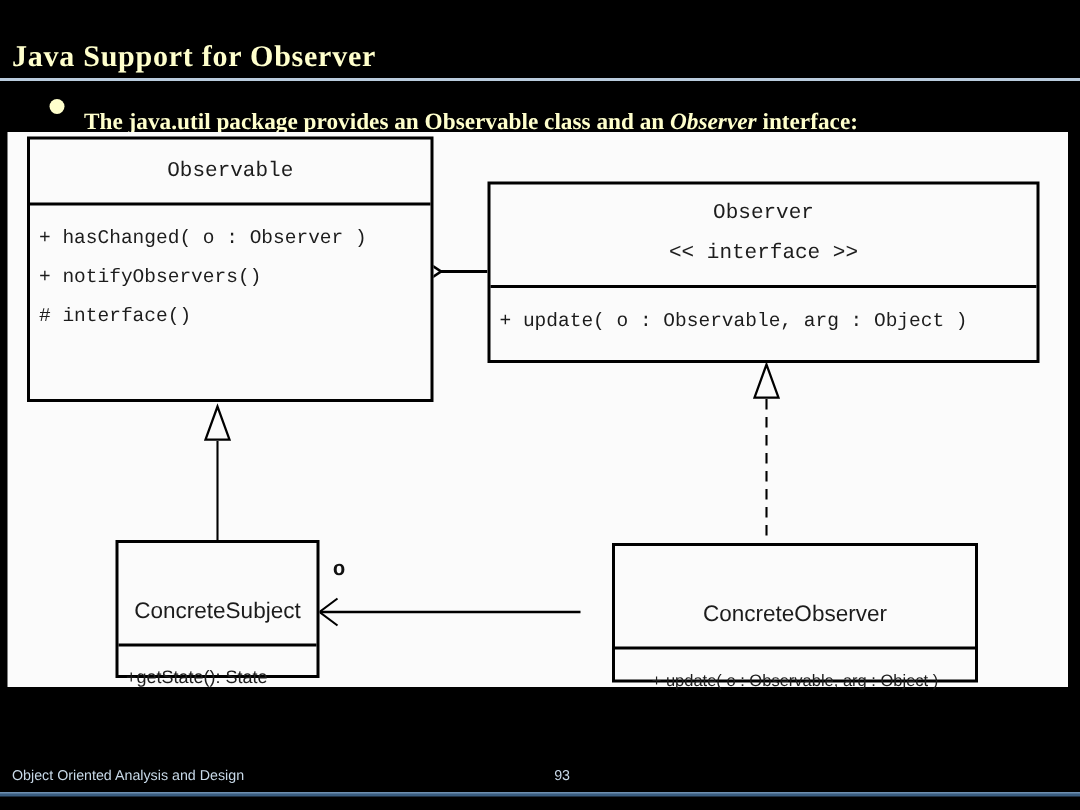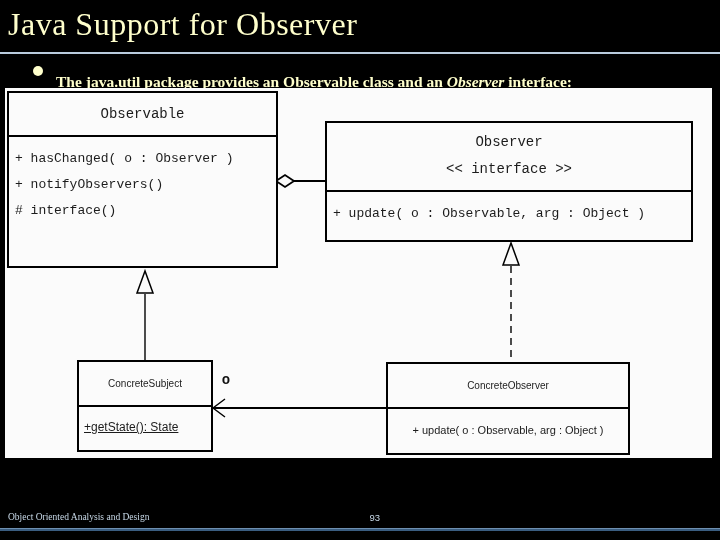"Java Support for Observer" .title { font-size: 32px -> 20px; font-weight: none -> bold; top: 4px -> 18px }
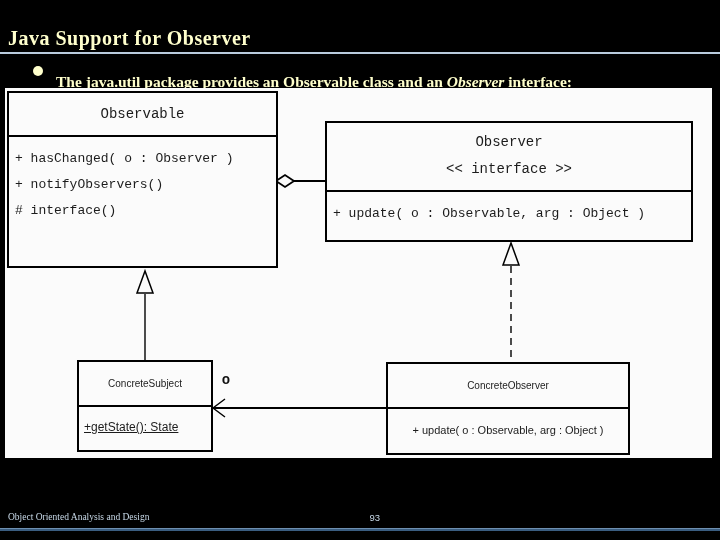"Observable" .box-observable { left: 2px -> 13px }
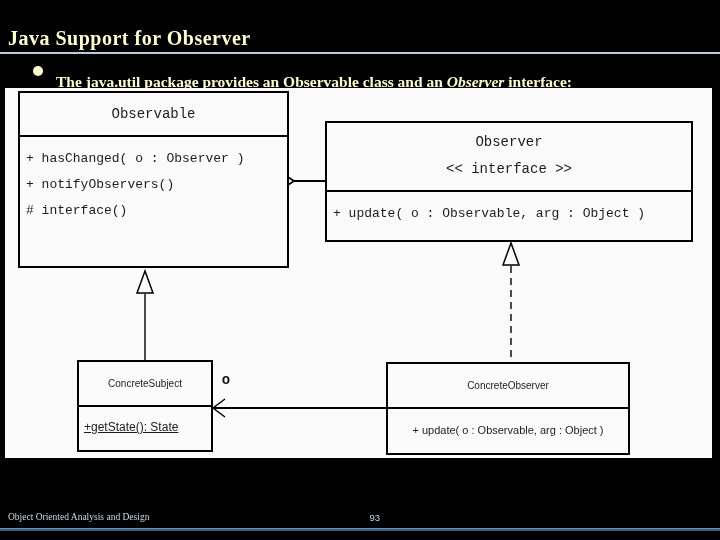"ConcreteSubject" .chead { font-size: 10px -> 15px; margin-top: none -> 24px }
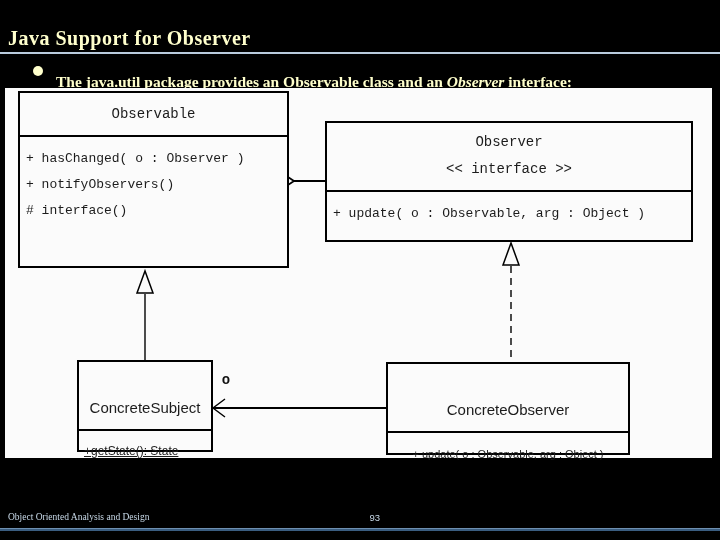"ConcreteObserver" .box-concrete-observer { left: 381px -> 403px }
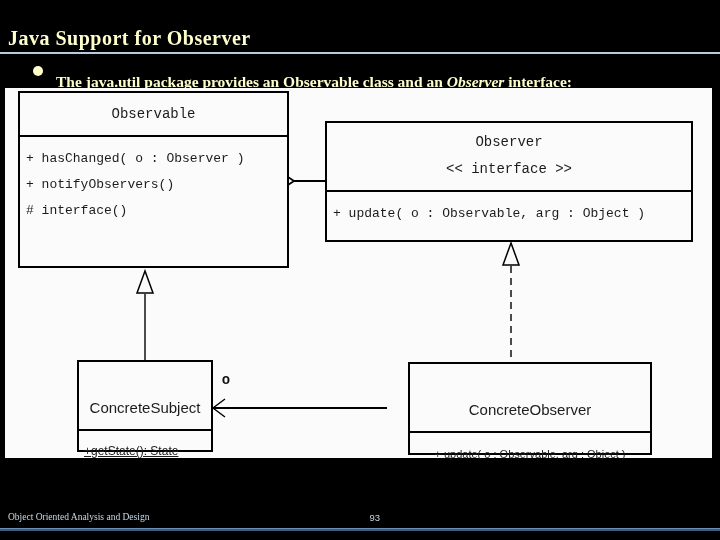"+getState(): State" .box-concrete-subject .urow { text-decoration: underline -> none }
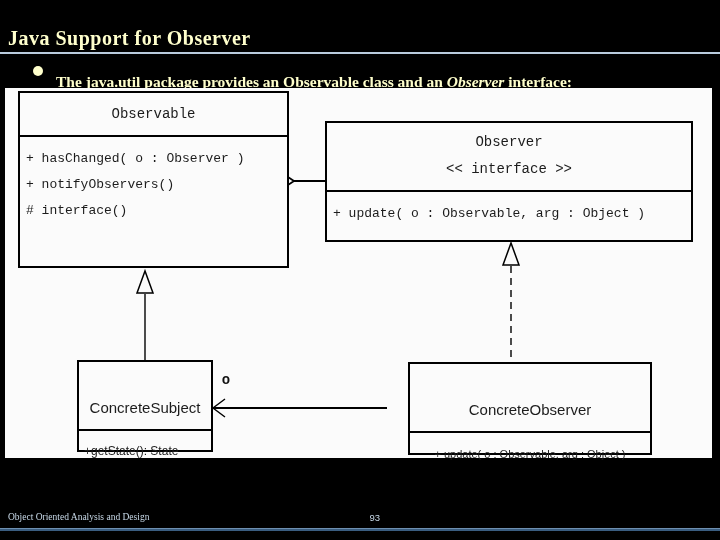"Object Oriented Analysis and Design" .footer-left { font-family: Liberation Serif, serif -> Liberation Sans, sans-serif }
